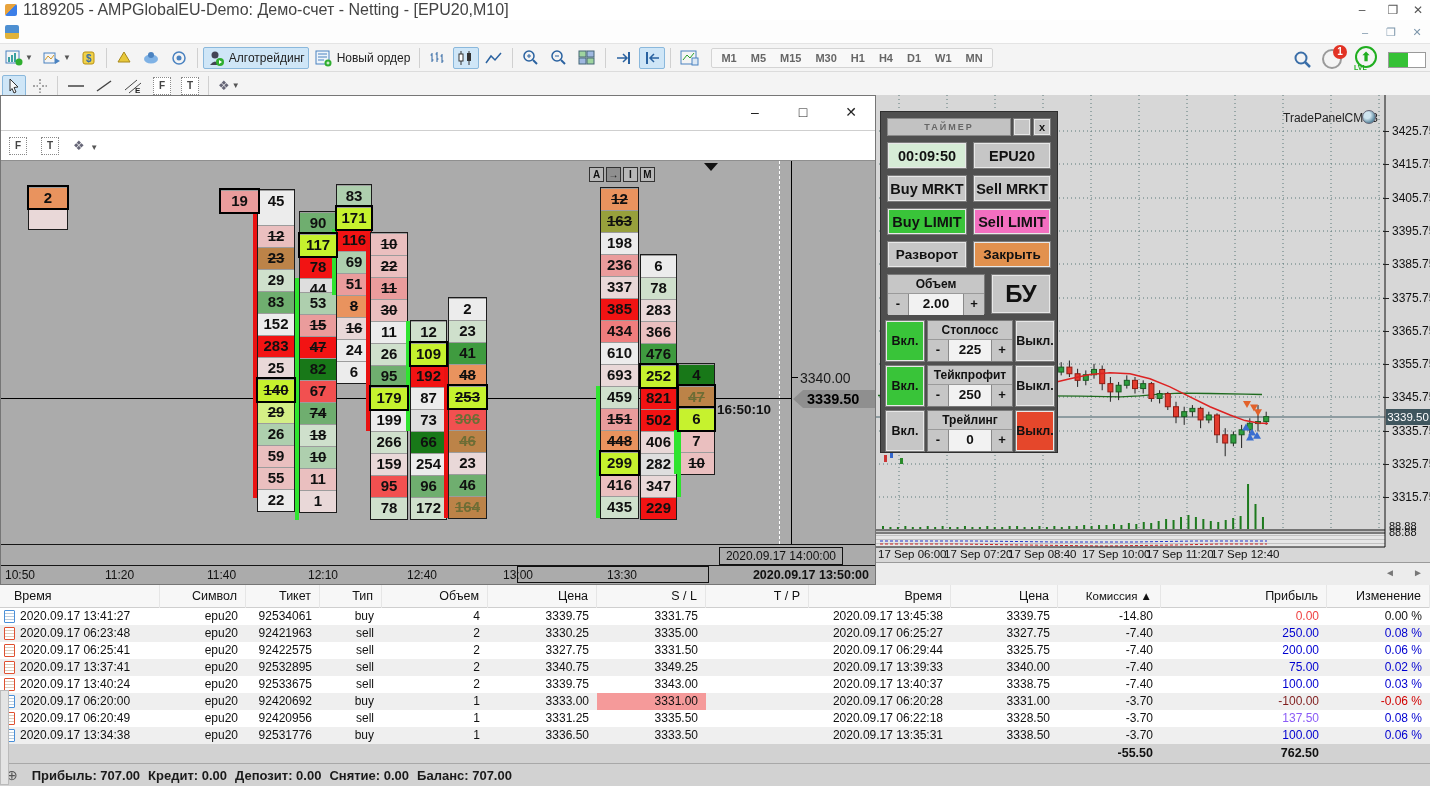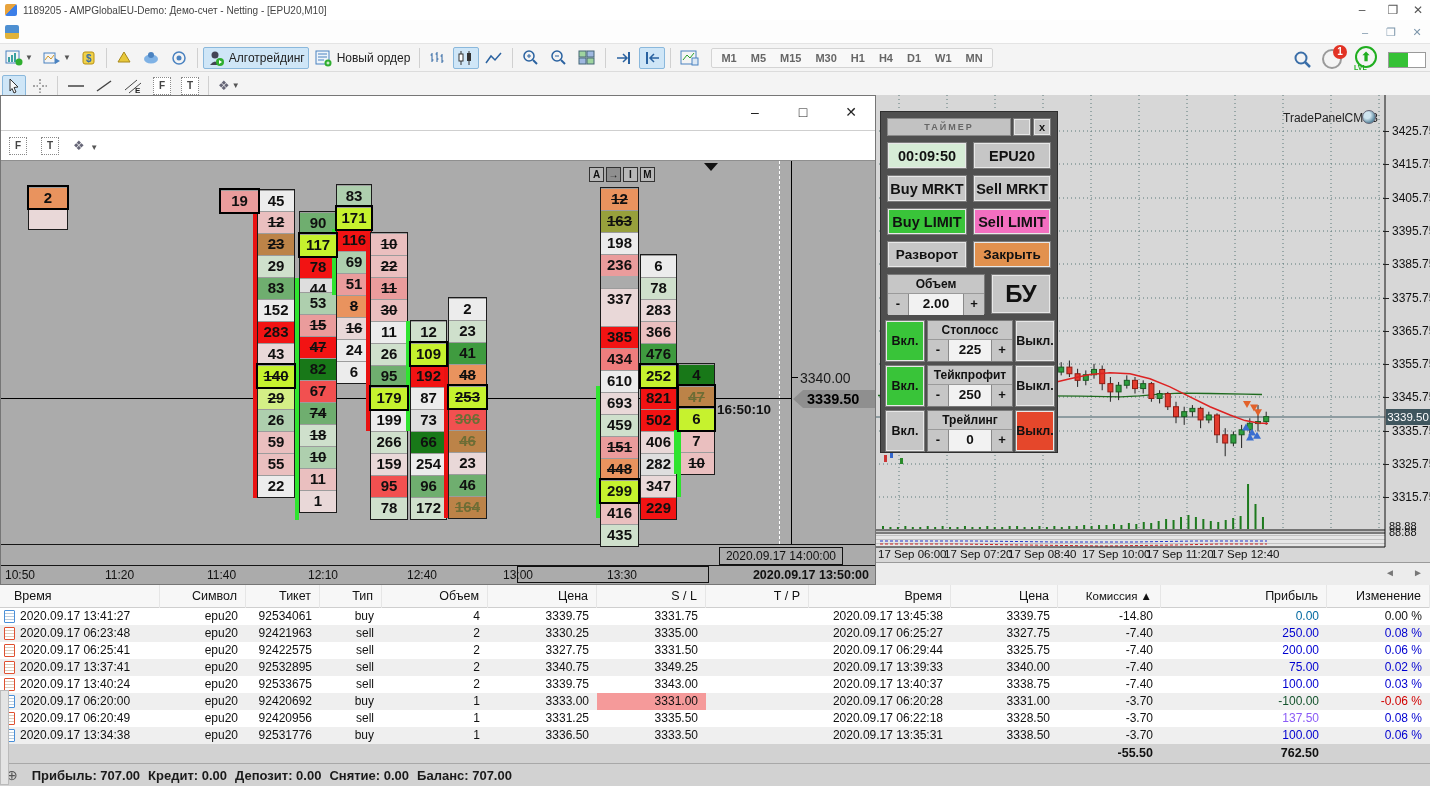"1189205 - AMPGlobalEU-Demo: Демо-счет -" #titlebar { font-size: 10px -> 16px }
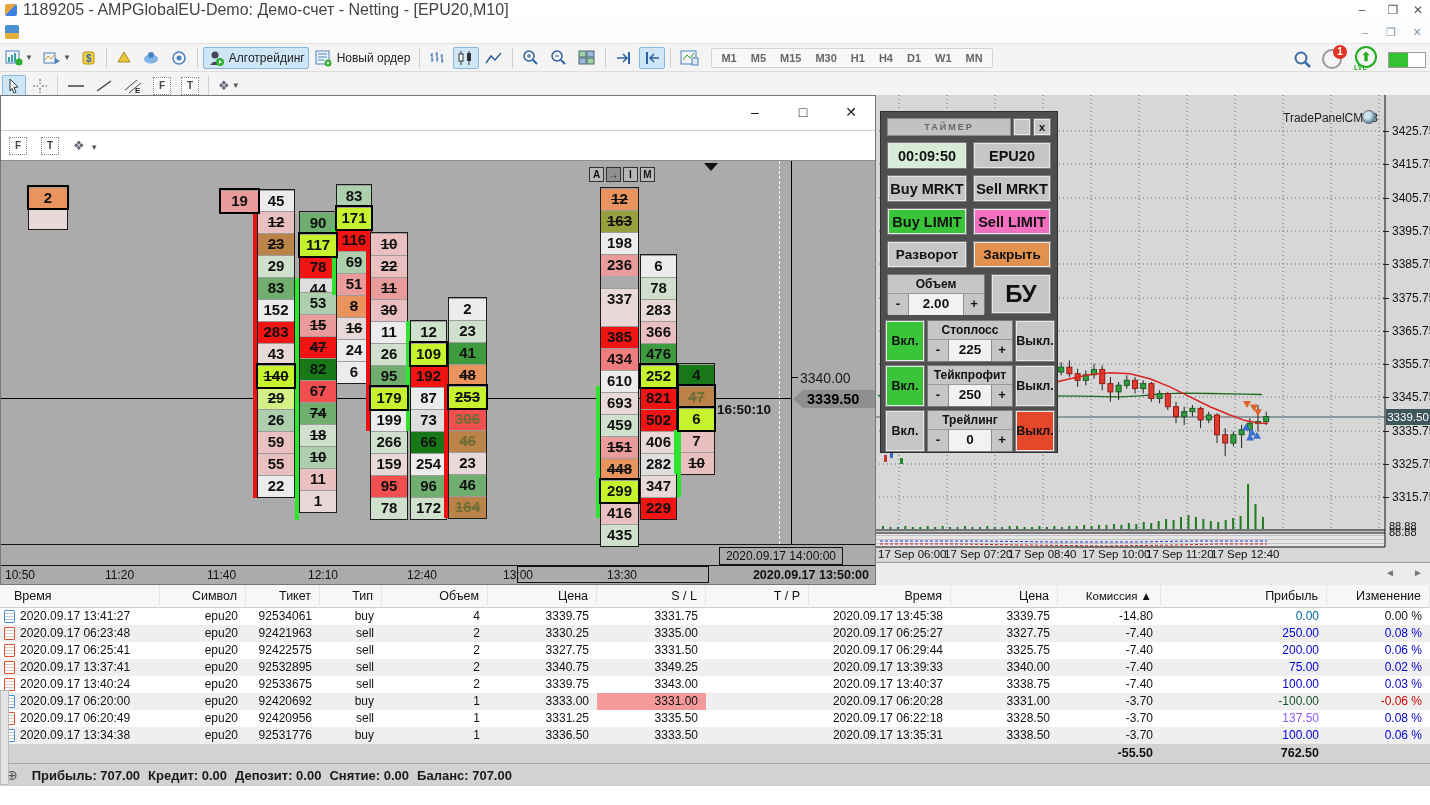"45" div.ccell { height: 21px -> 35px }
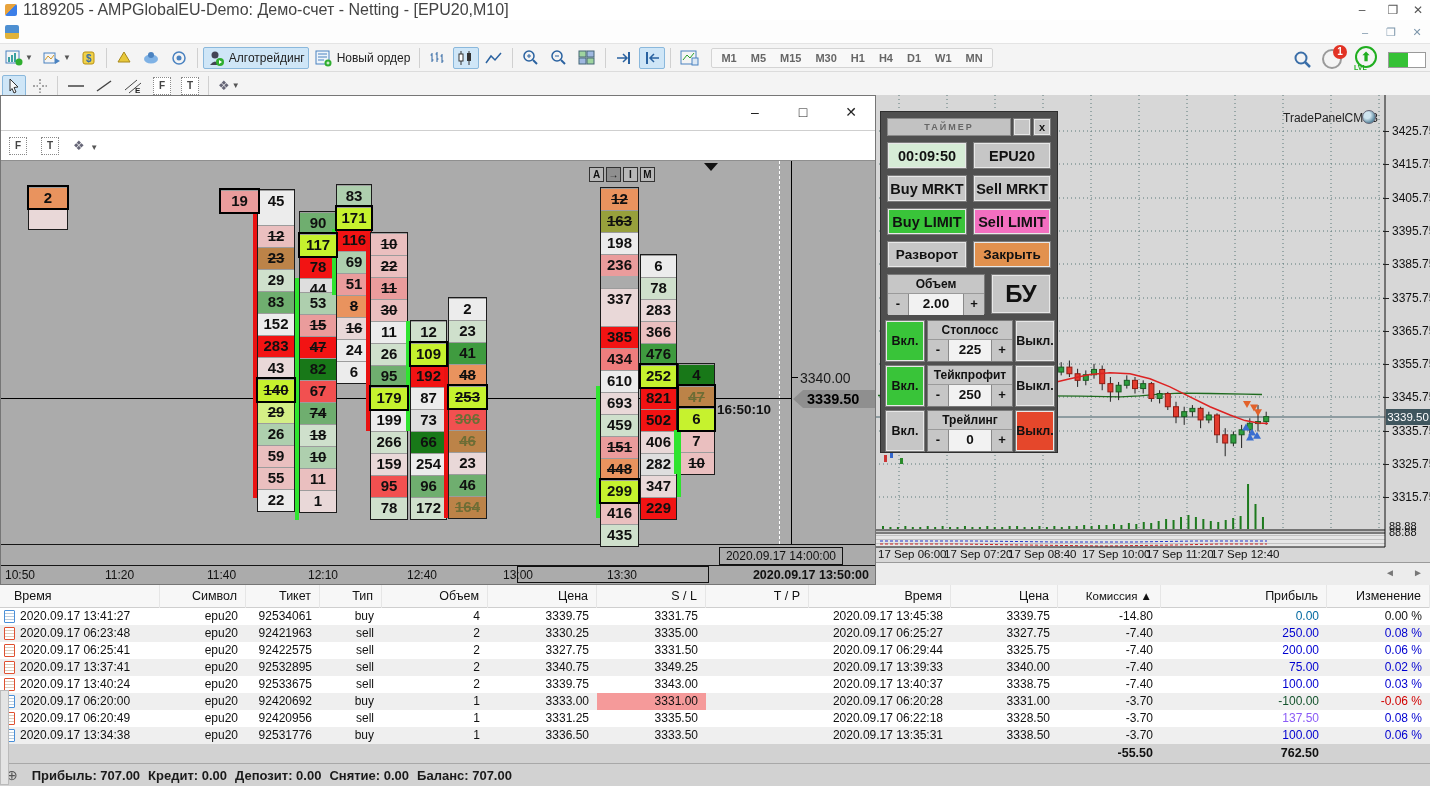"337" div.ccell { height: 38px -> 22px; margin-top: 12px -> none }
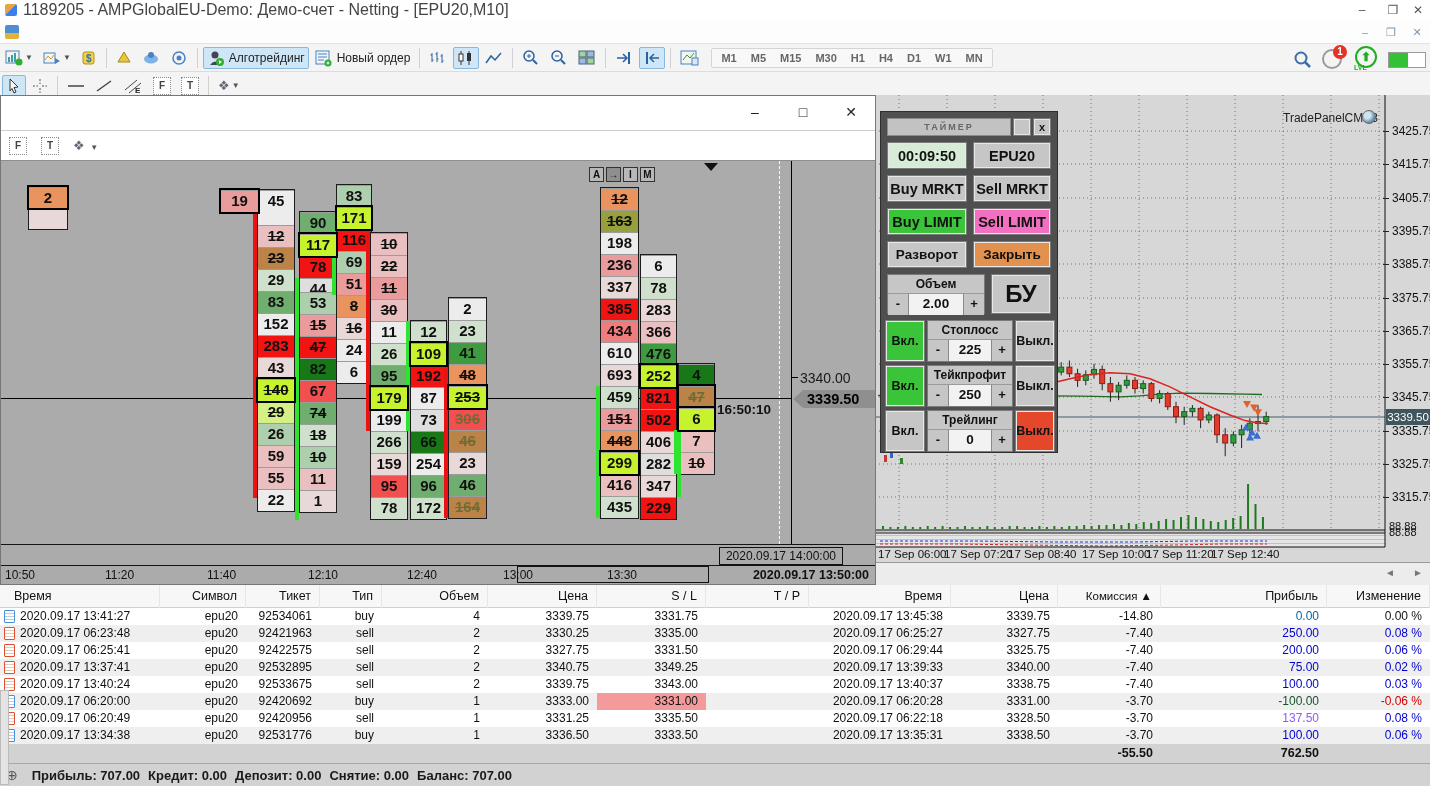"43" div.ccell { text: 43 -> 25 }
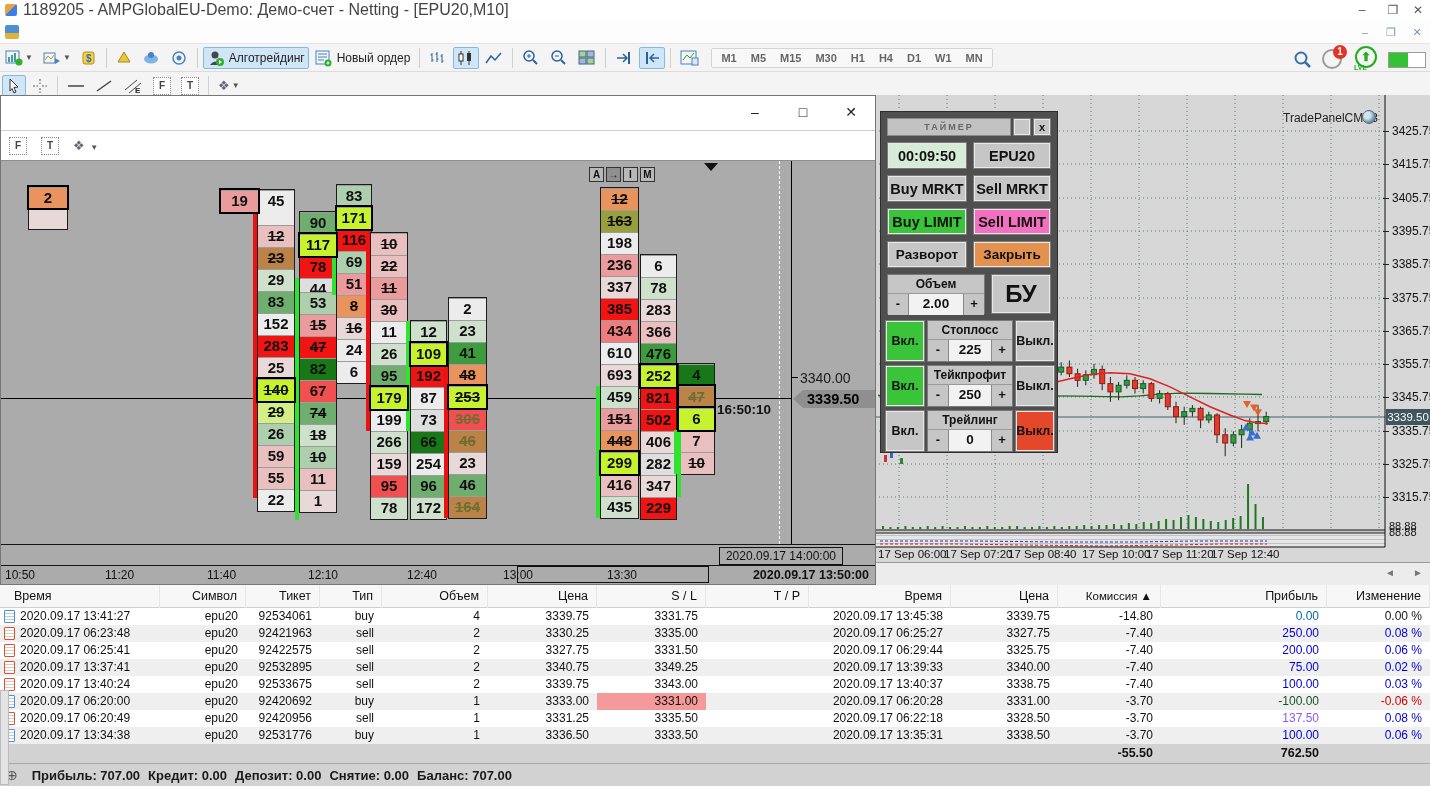"0.00" div.tcell { color: #0369a1 -> #ef4444 }
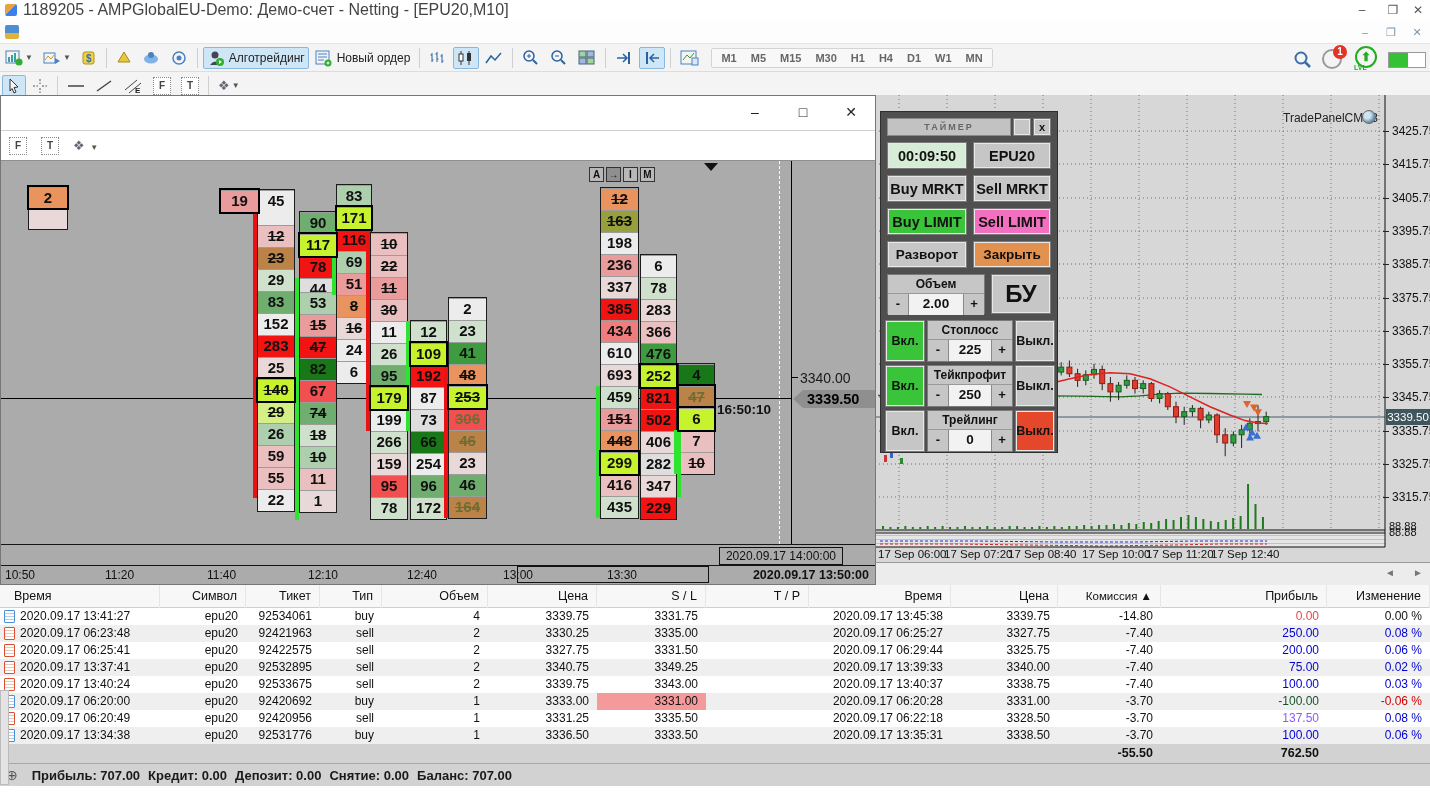"-100.00" div.tcell { color: #14532d -> #7f1d1d }
